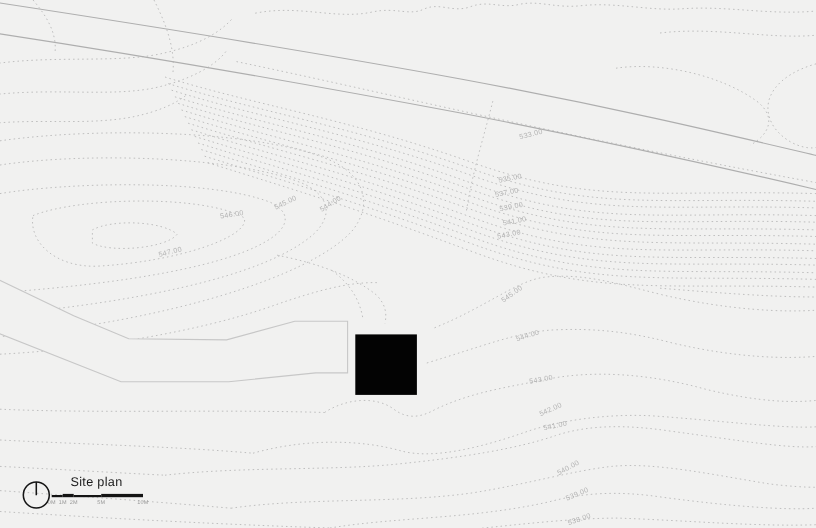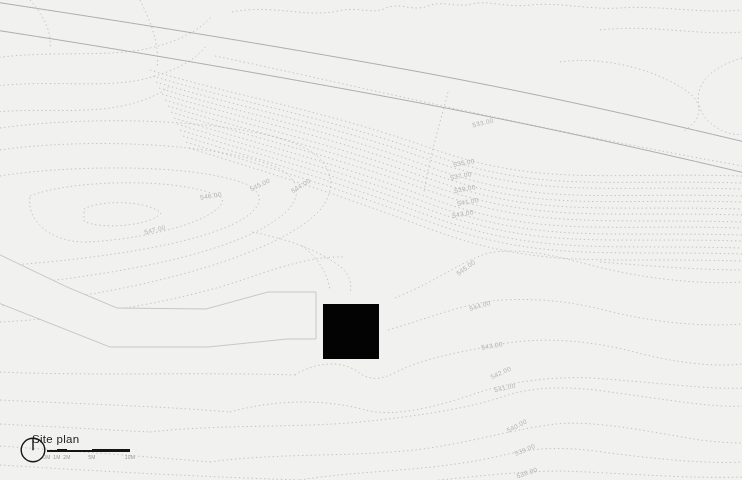"Site plan" .title { left: 32px -> 64px }
